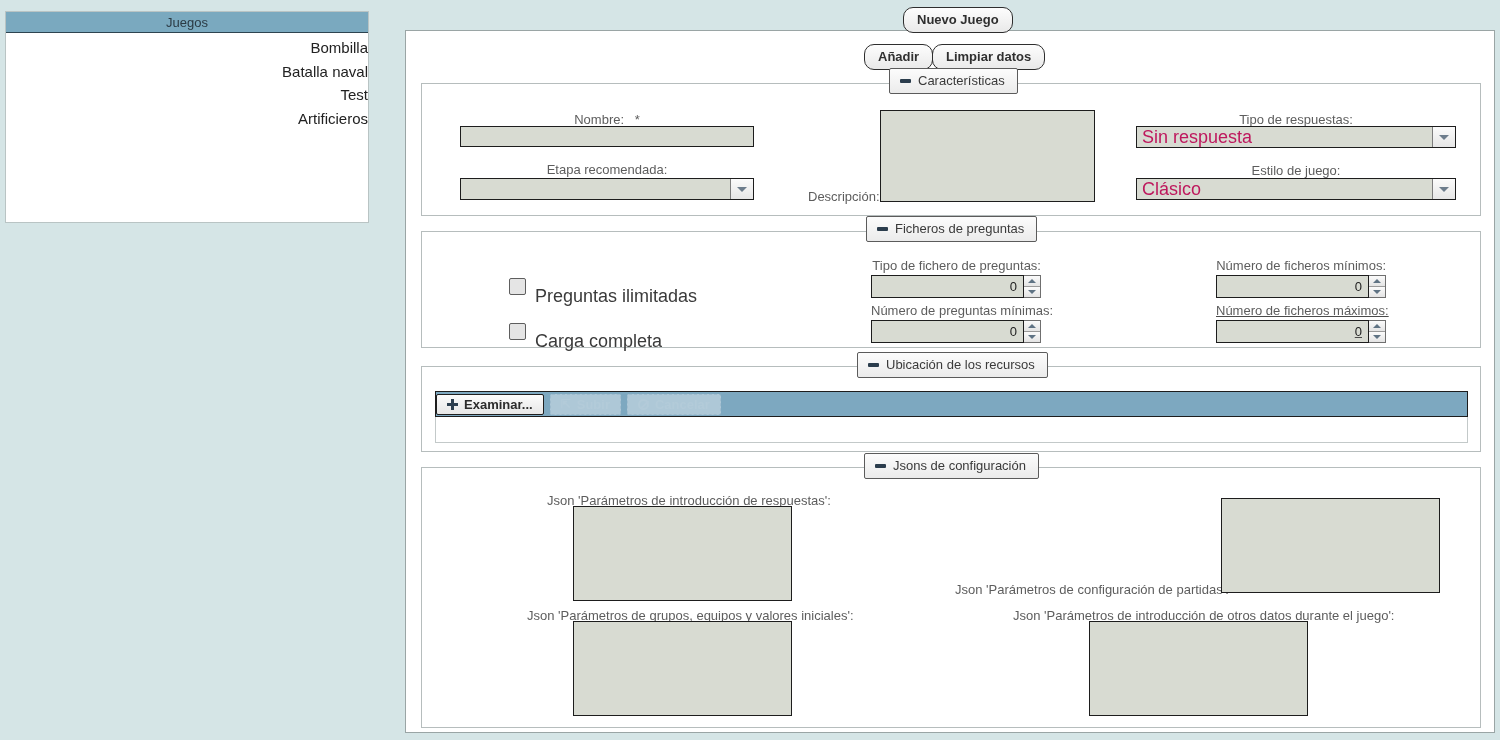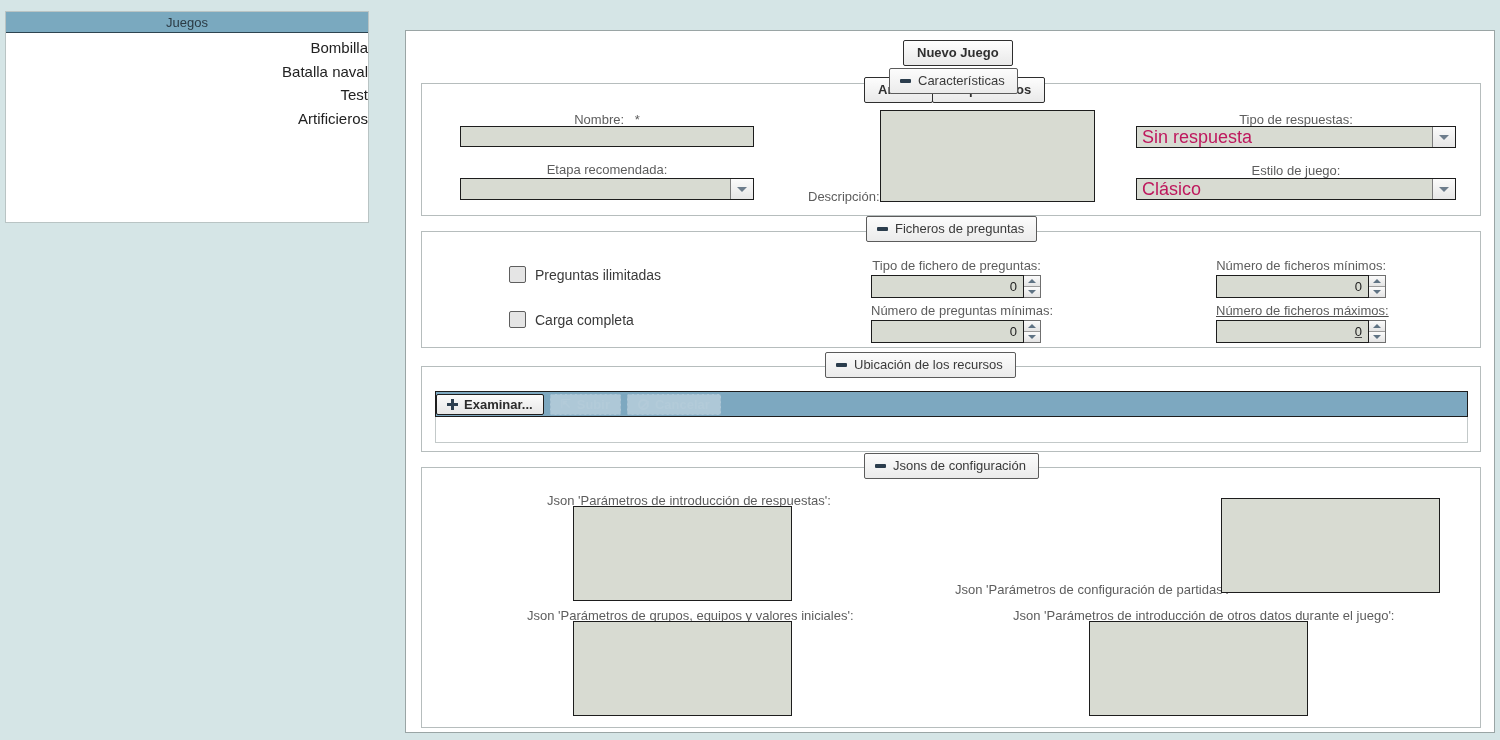"Nuevo Juego" .btn { border-radius: 2px -> 10px; margin-top: 33px -> none }
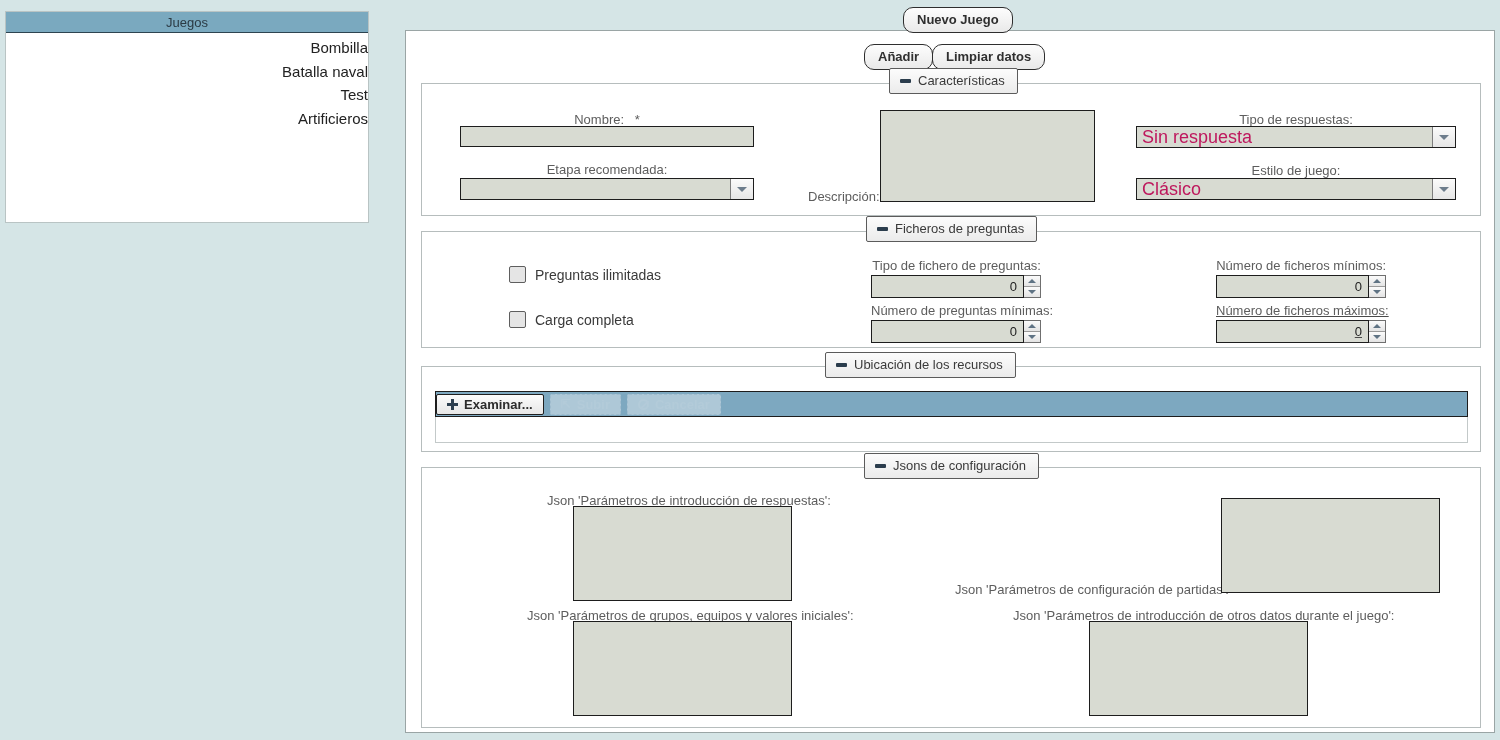"Preguntas ilimitadas" .checkbox-label { font-size: 14px -> 18px; margin-top: none -> 20px }
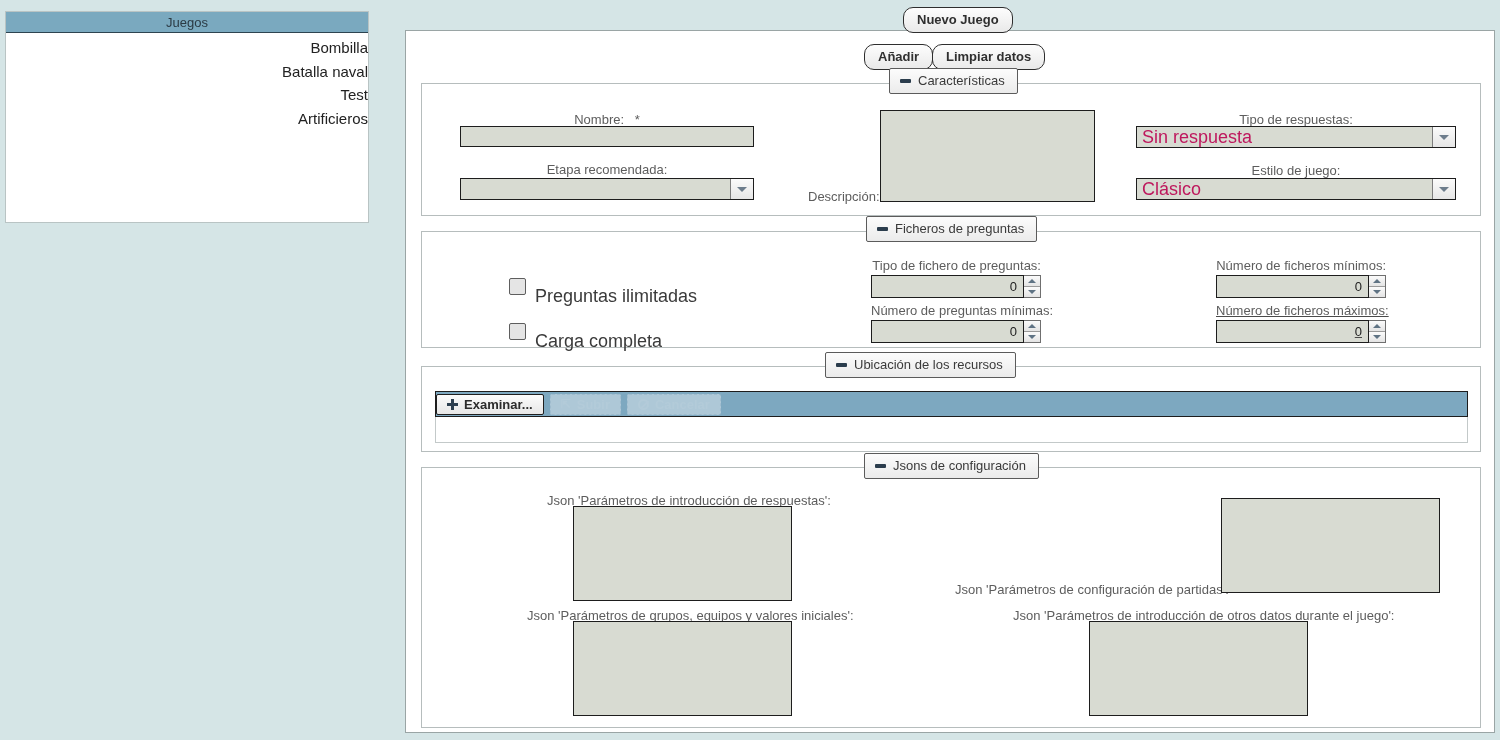"Ubicación de los recursos" #lg-ubicacion { left: 825px -> 857px }
